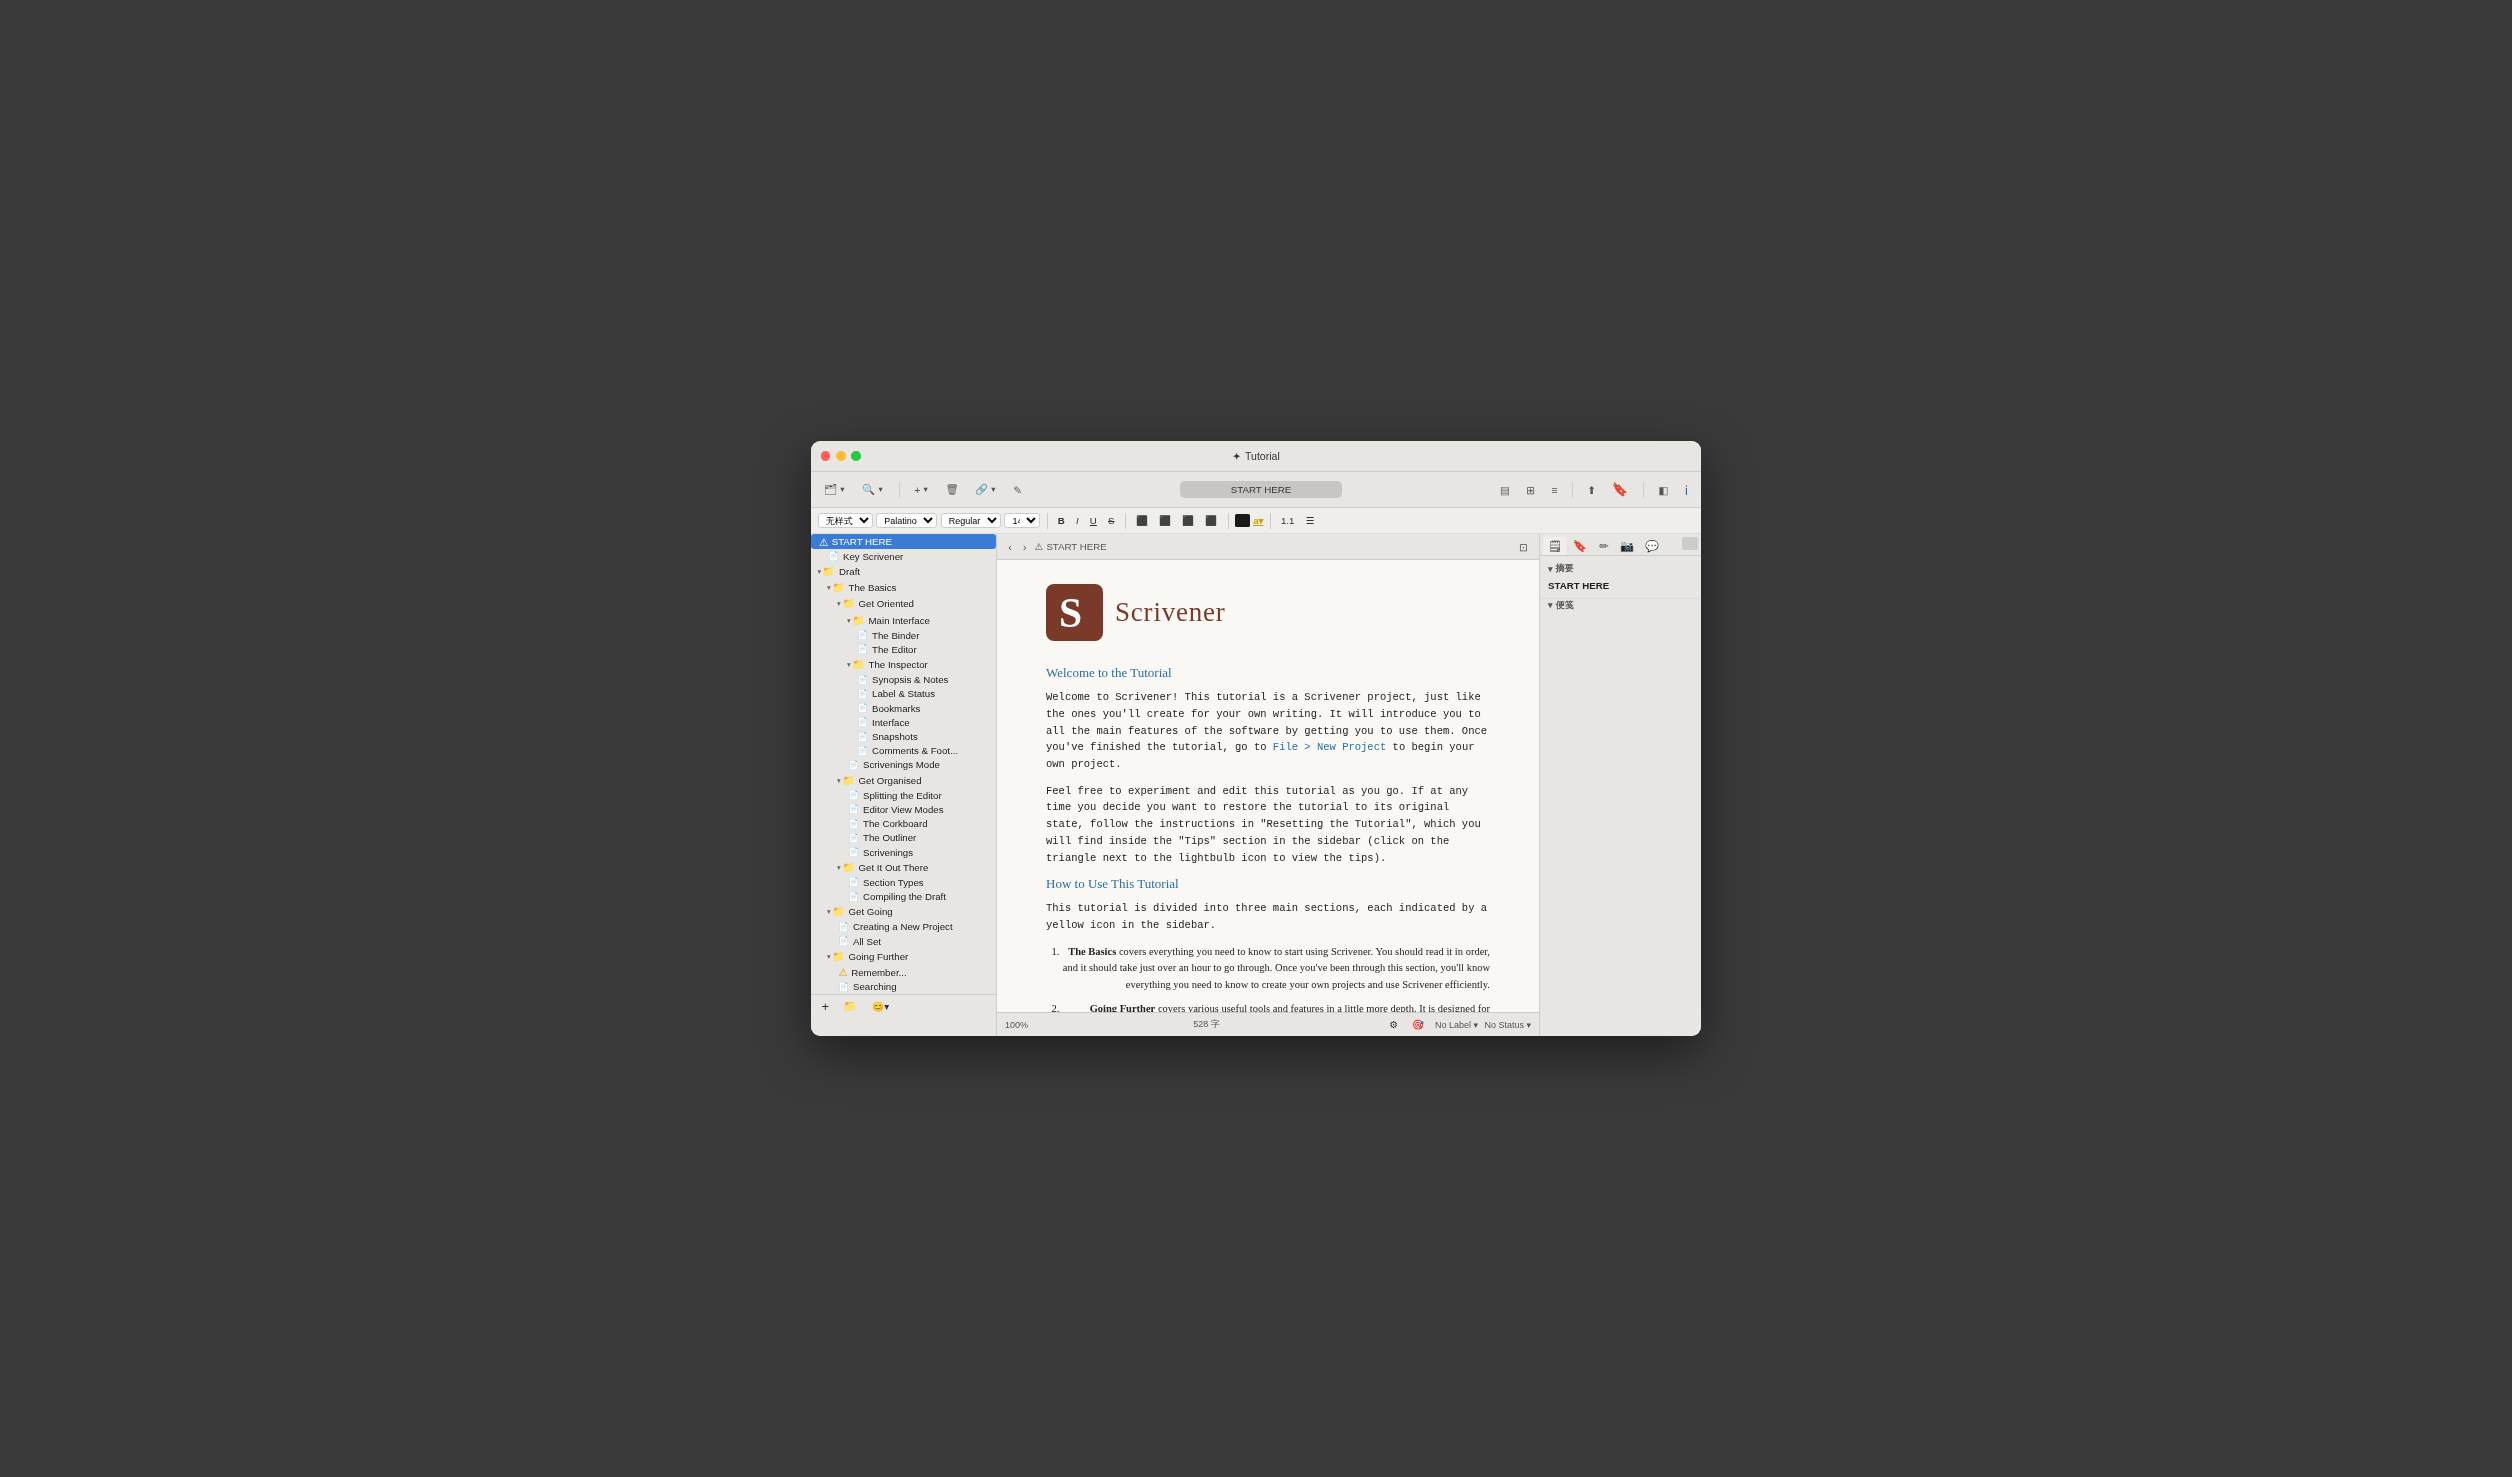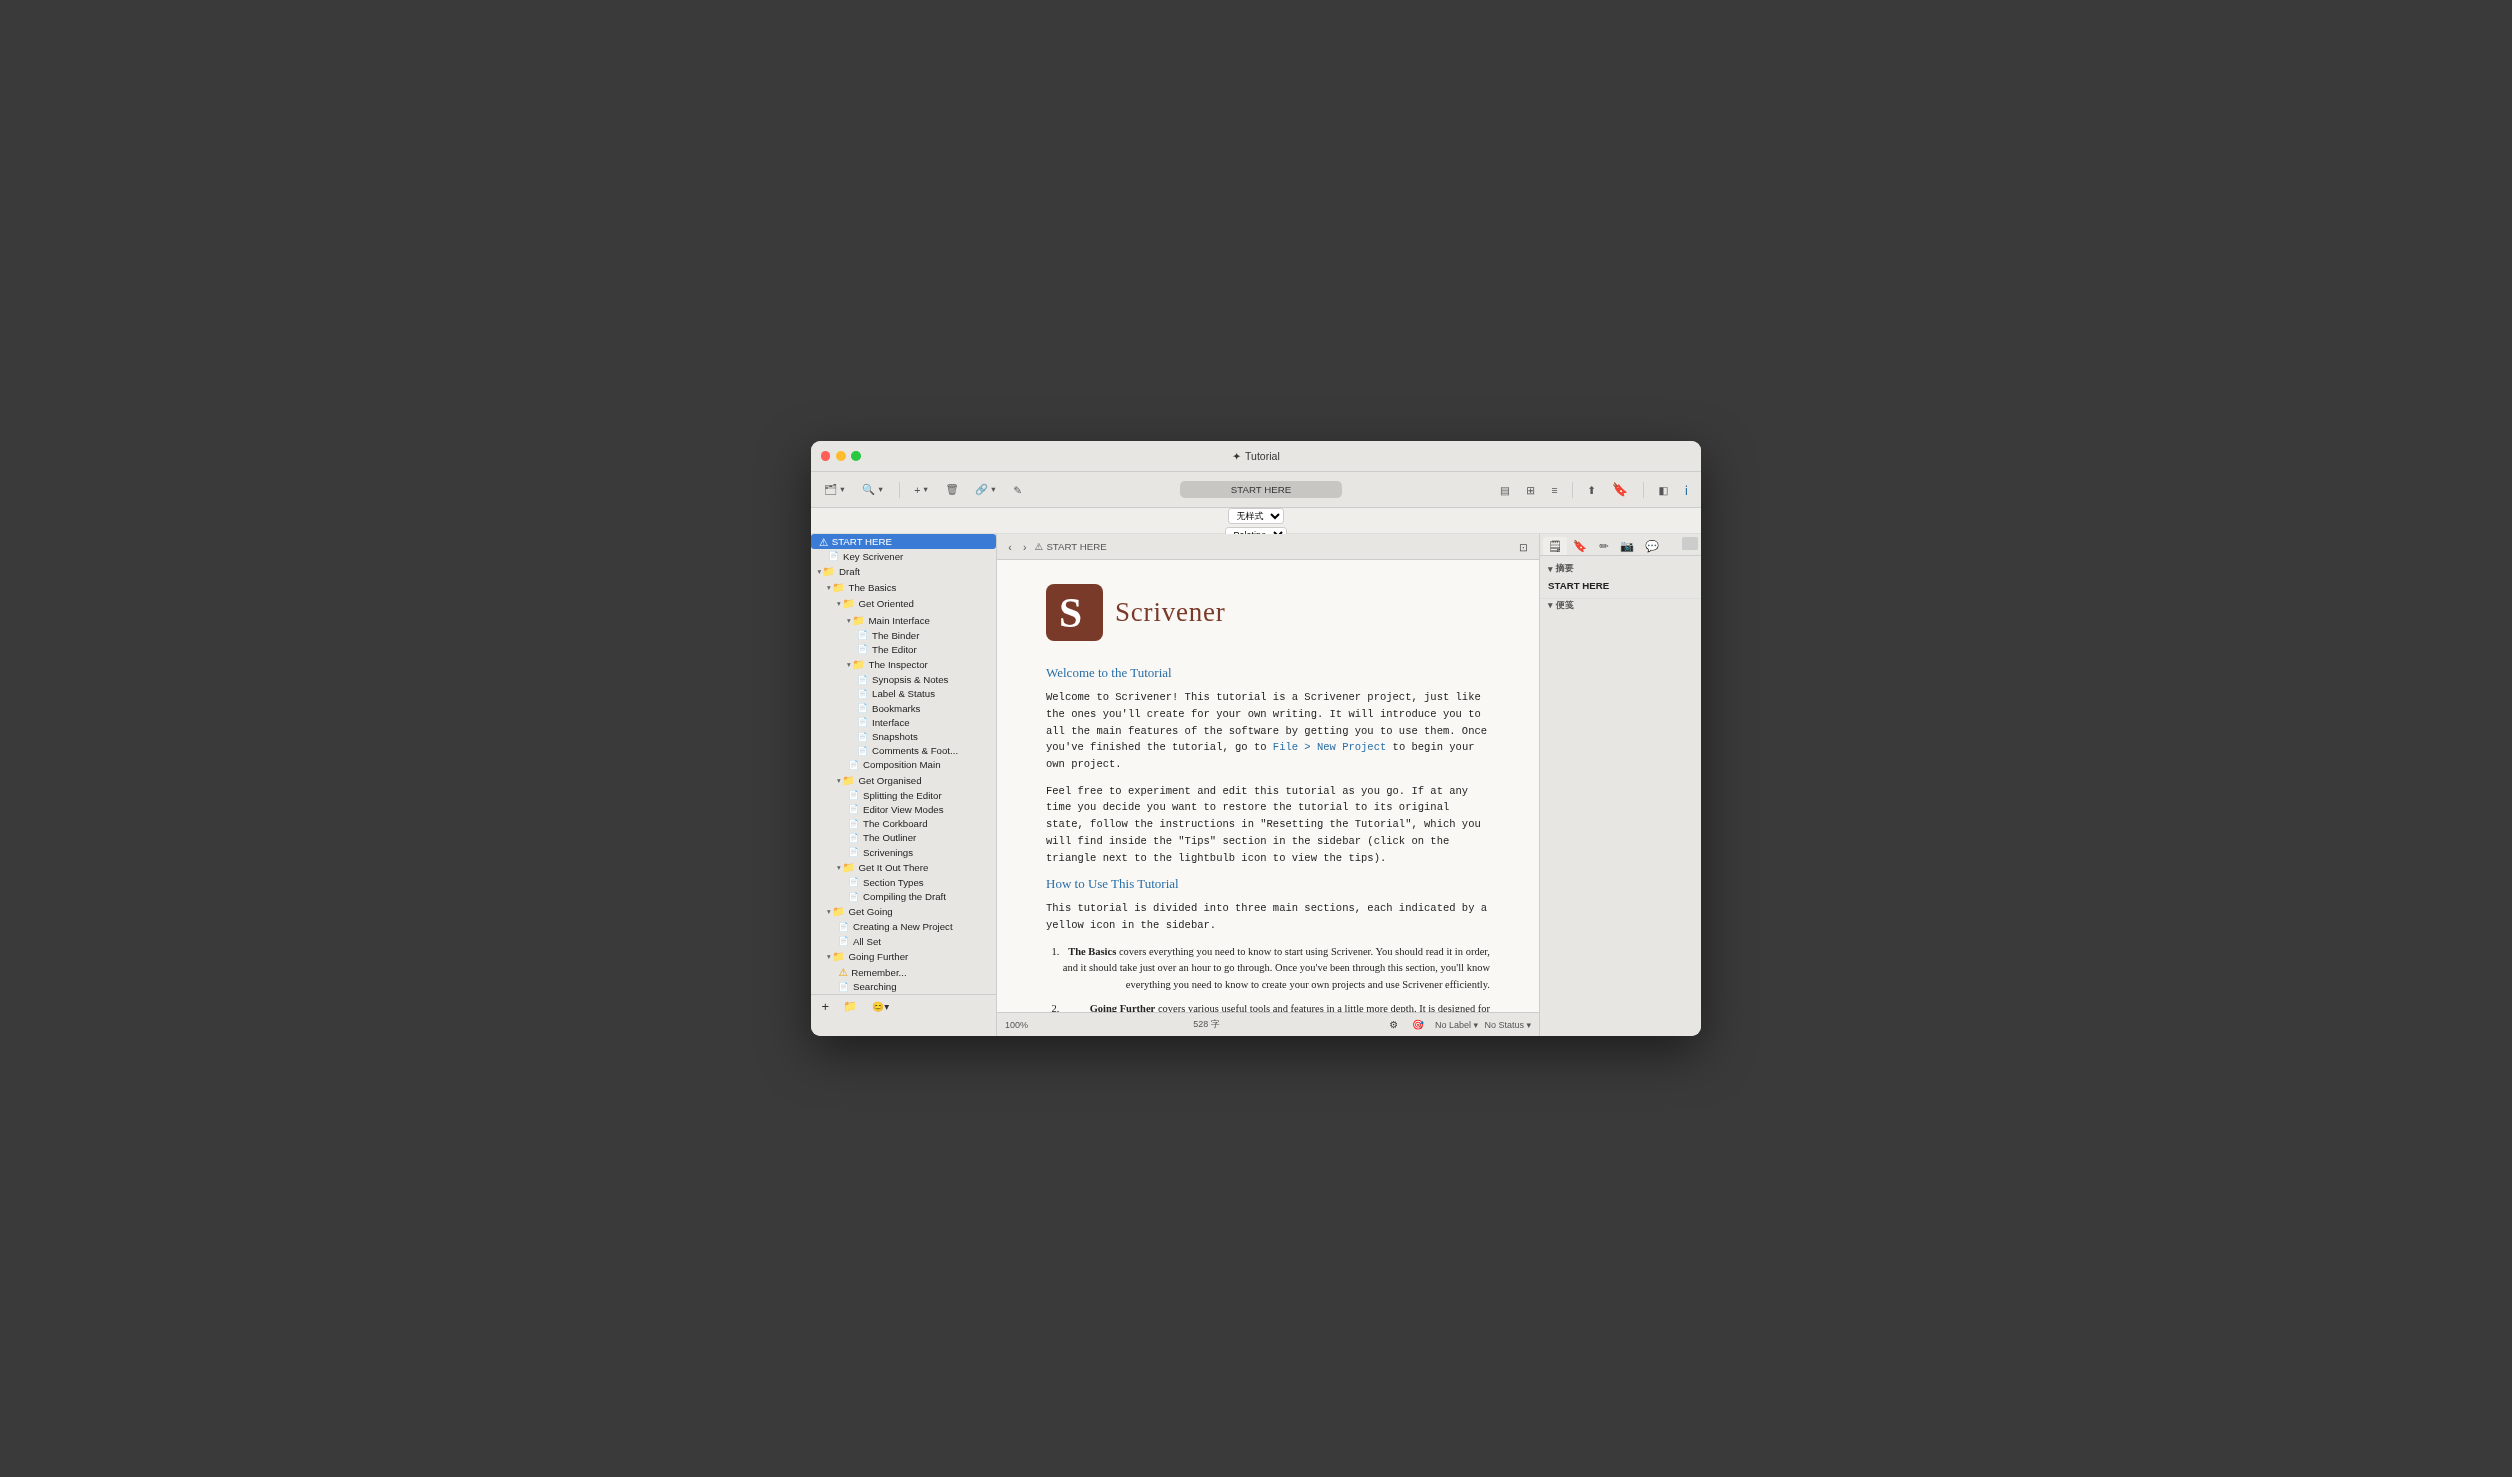"无样式" .formatbar { flex-direction: column -> none }
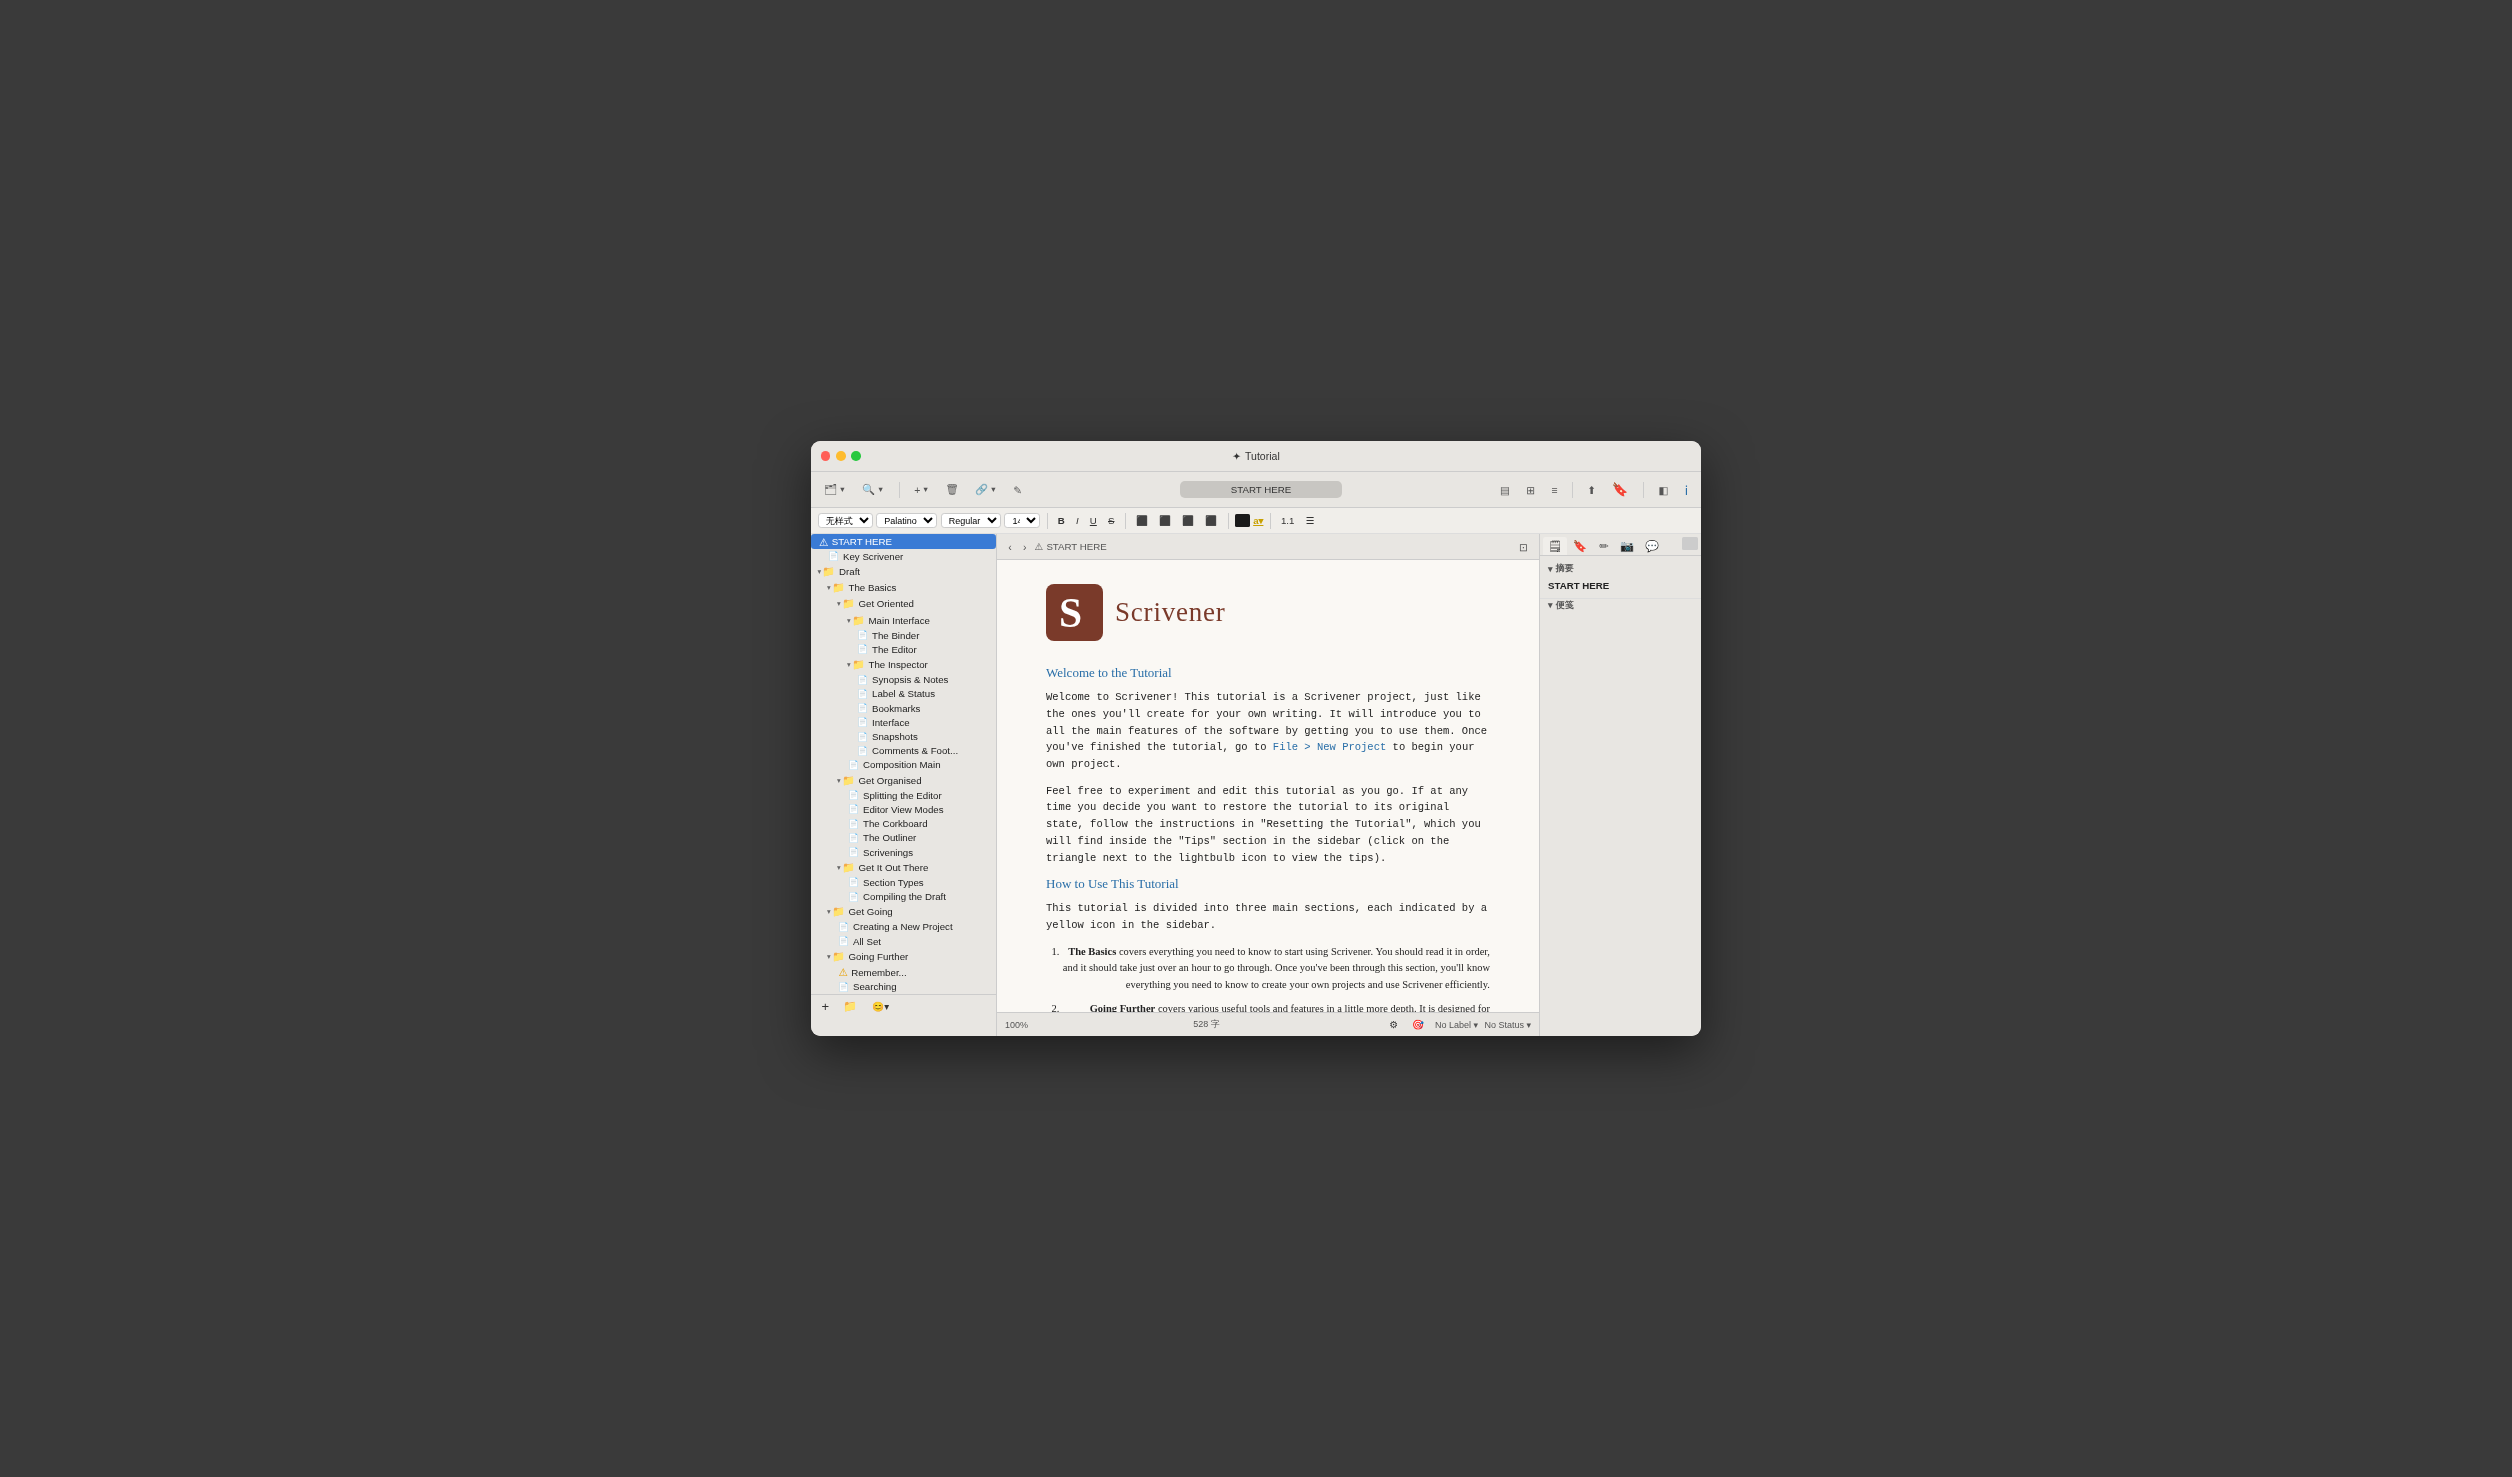"Composition Main" span { text: Composition Main -> Scrivenings Mode }
